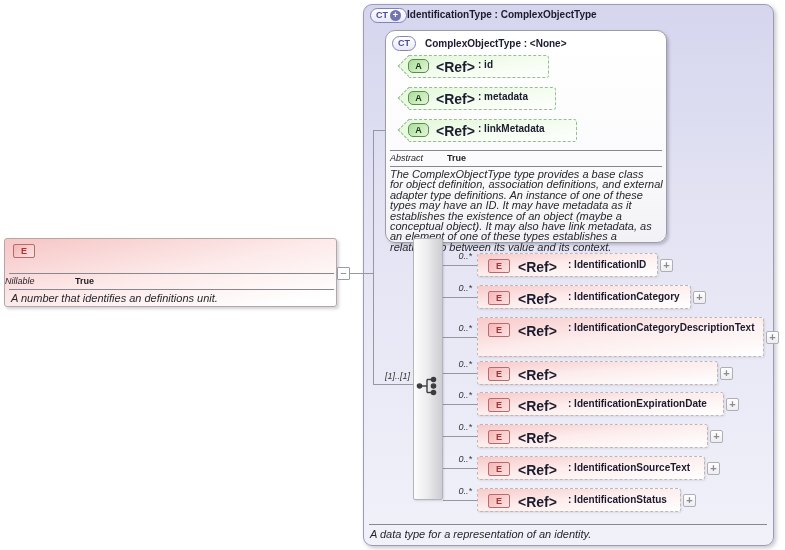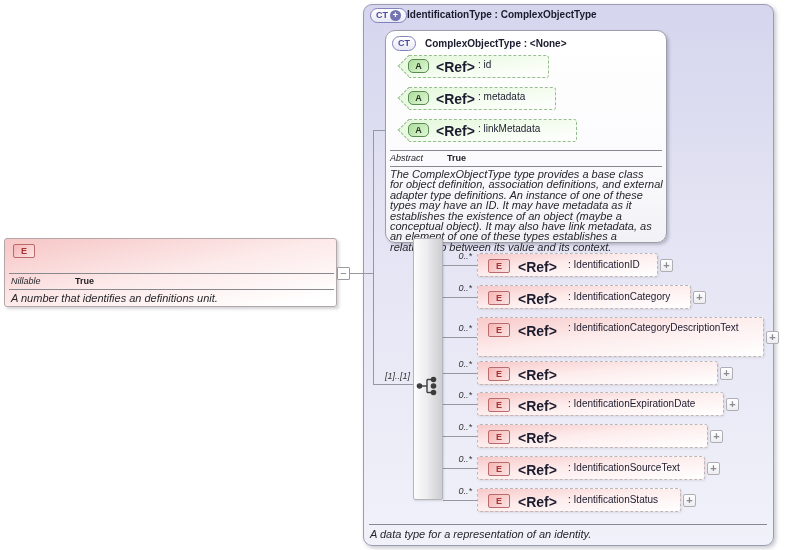": id" .ename { font-weight: normal -> bold }
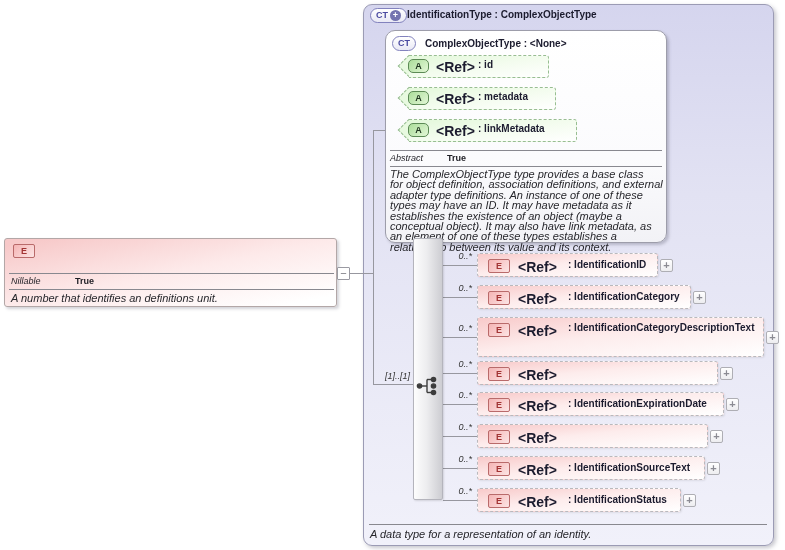"Nillable" div.abs { left: 6px -> 0 }
